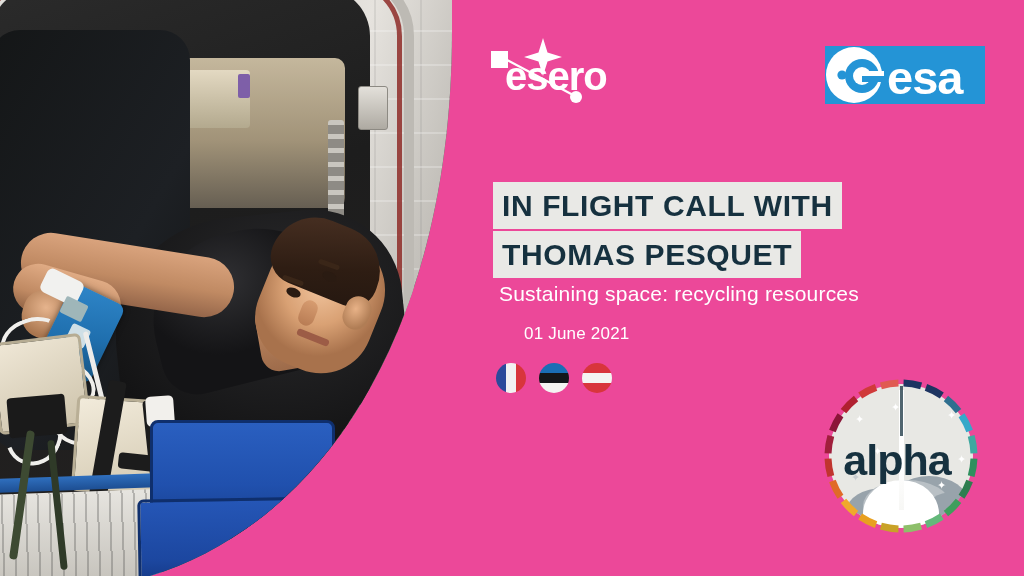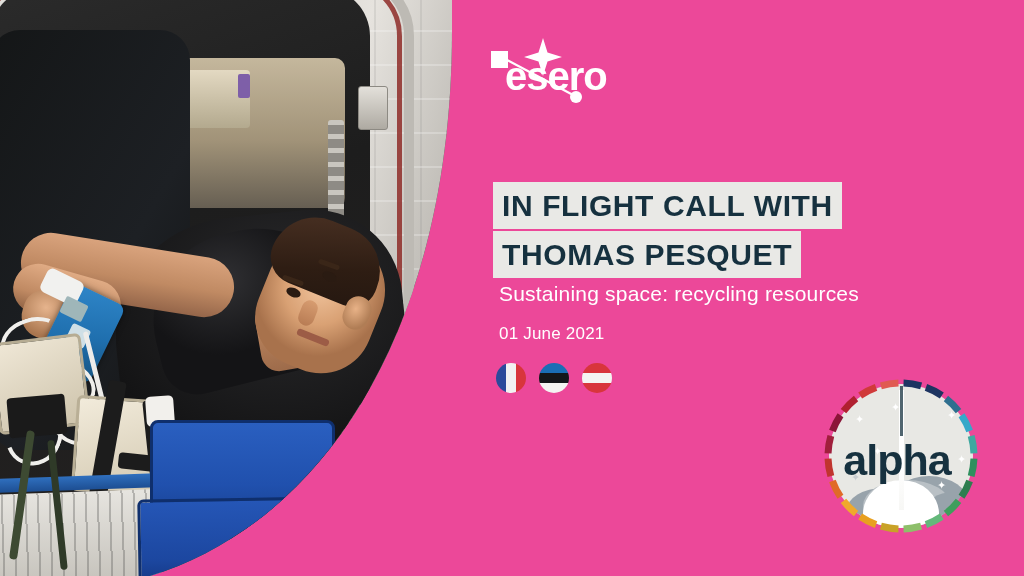"esa" div { html: none -> <div> <svg> <defs> <mask> <rect></rect> <circle></circle> <circle></circle> <circle></circle> <circle></circle> <rect></rect> <rect></rect> </mask> </defs> <rect></rect> <rect></rect> <text>esa</text> </svg> </div> }
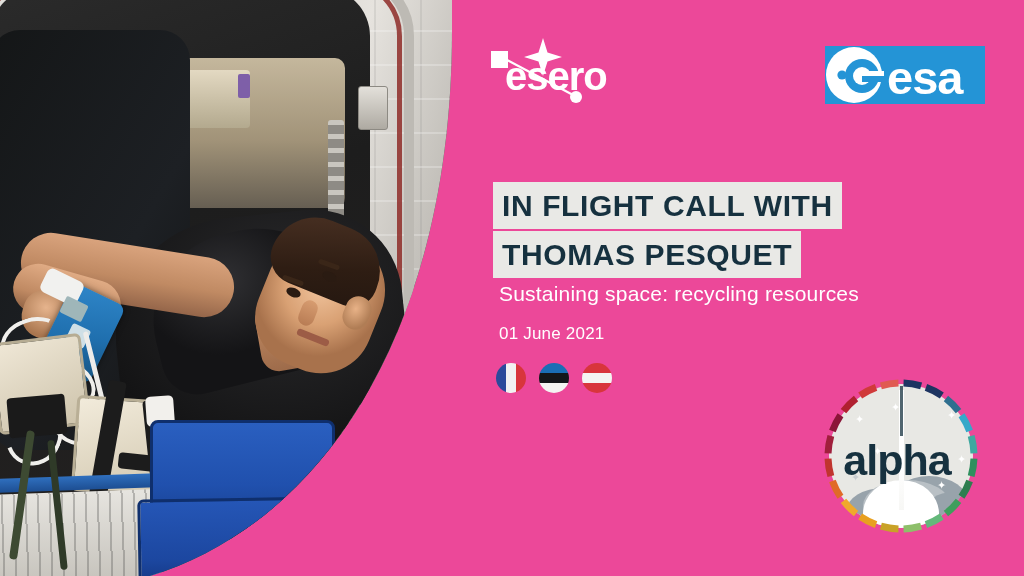"01 June 2021" #date { left: 499px -> 524px }
